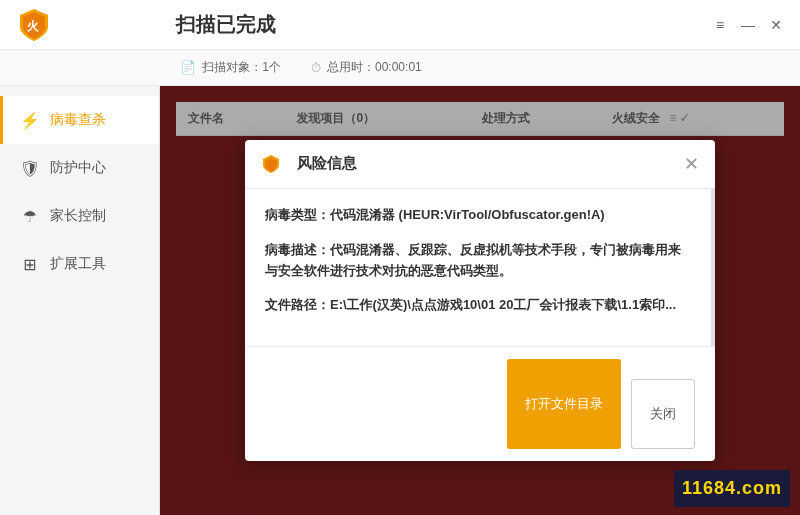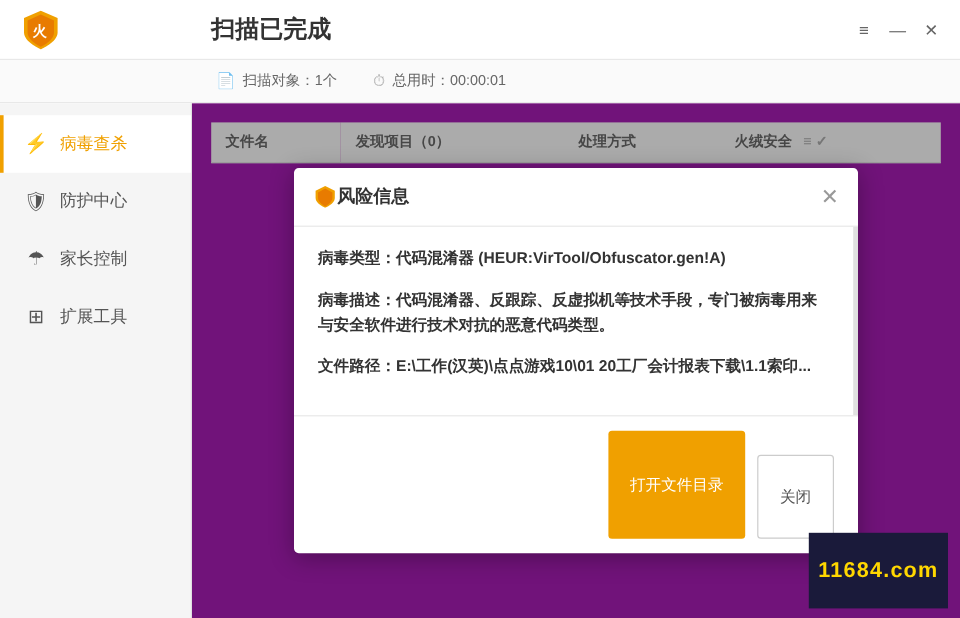"文件名" .content-area { background: #a21caf -> #7f1d1d }
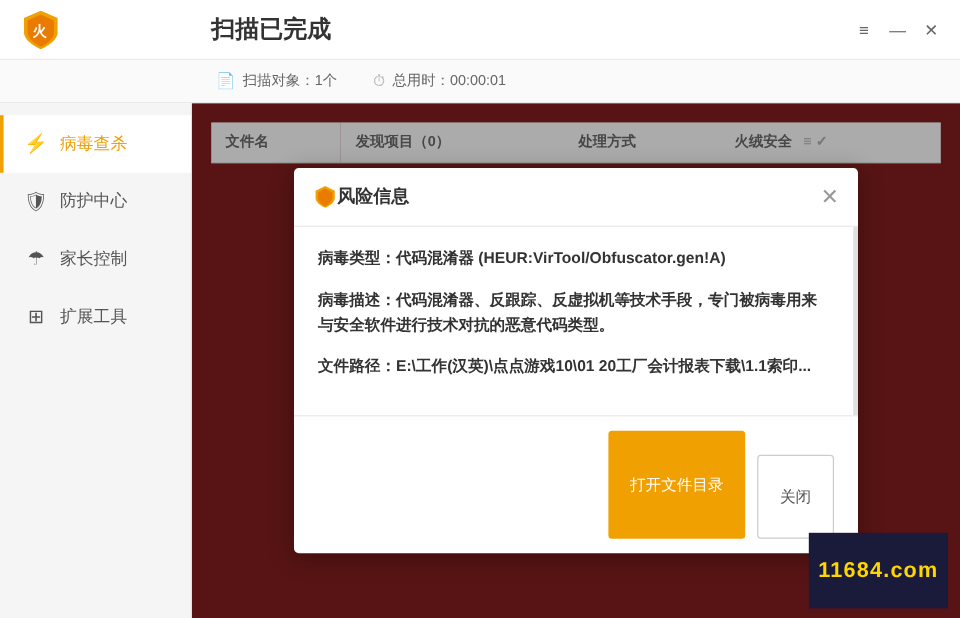"风险信息" .dialog-header { gap: 0 -> 16px }
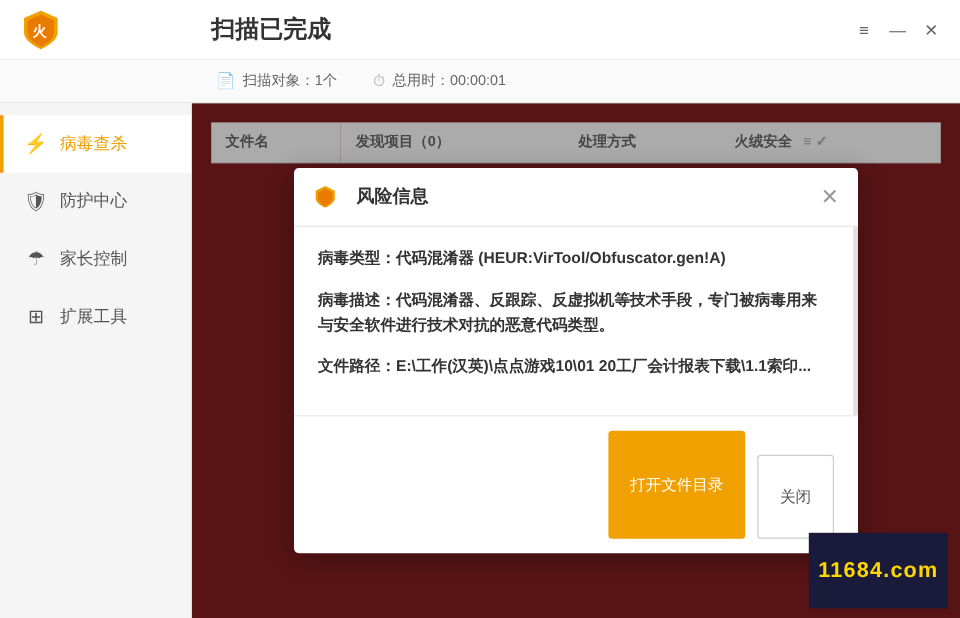"11684.com" .watermark { padding: 21px 8px -> 8px 8px }
